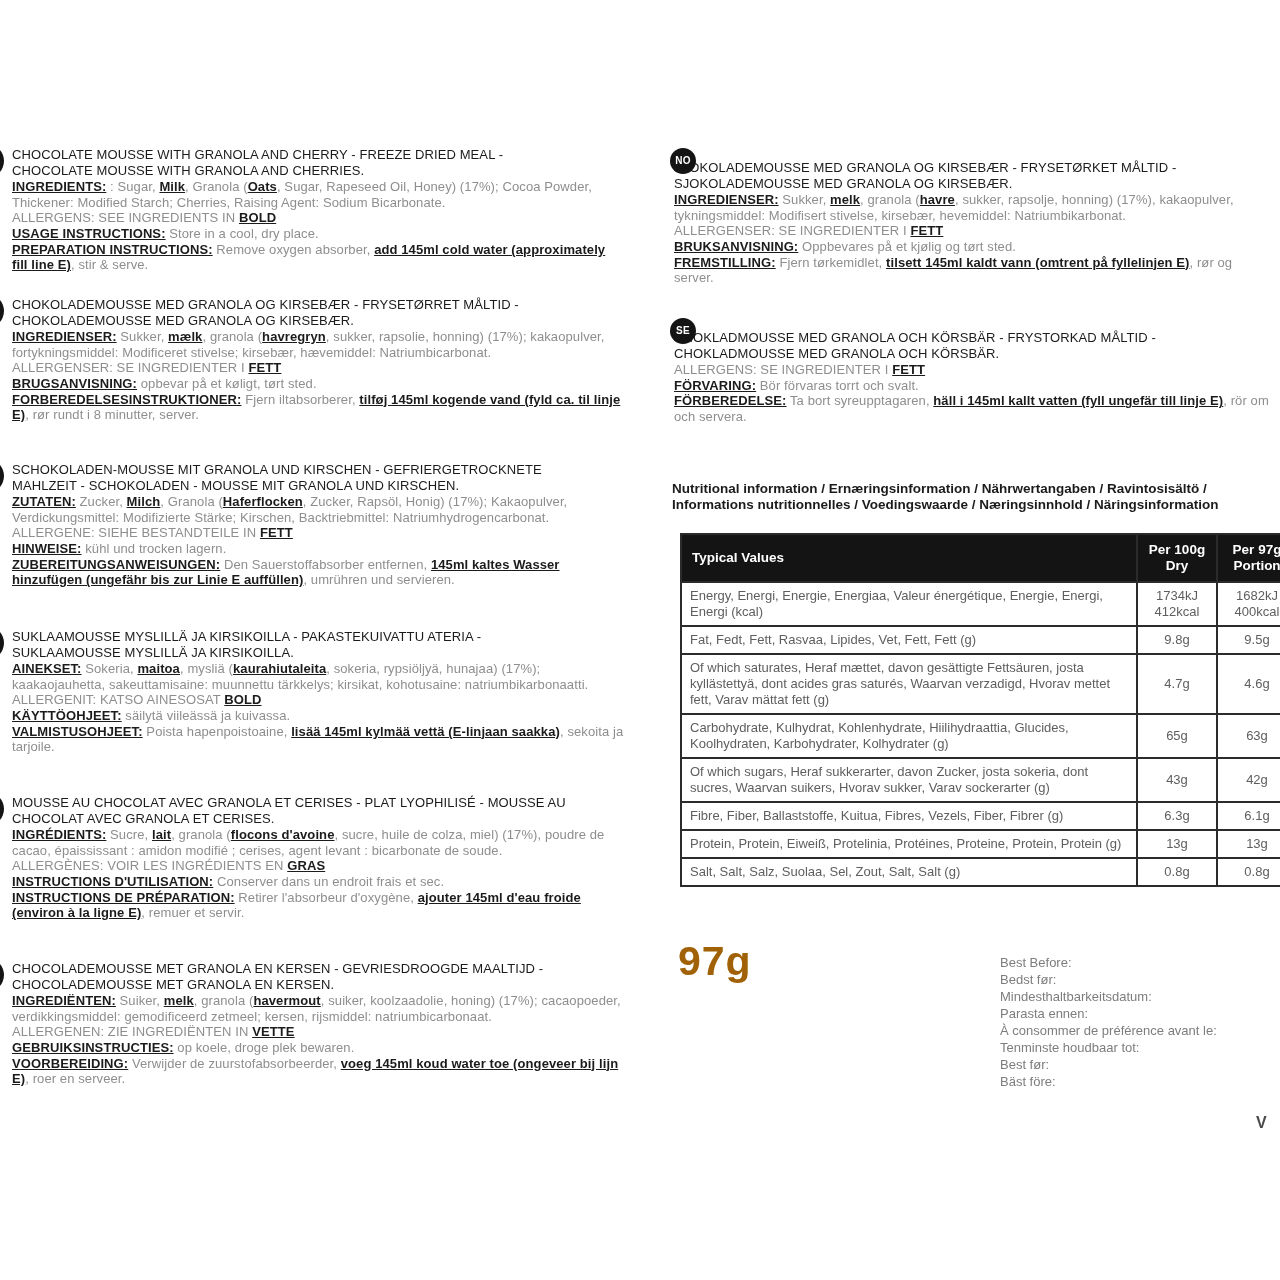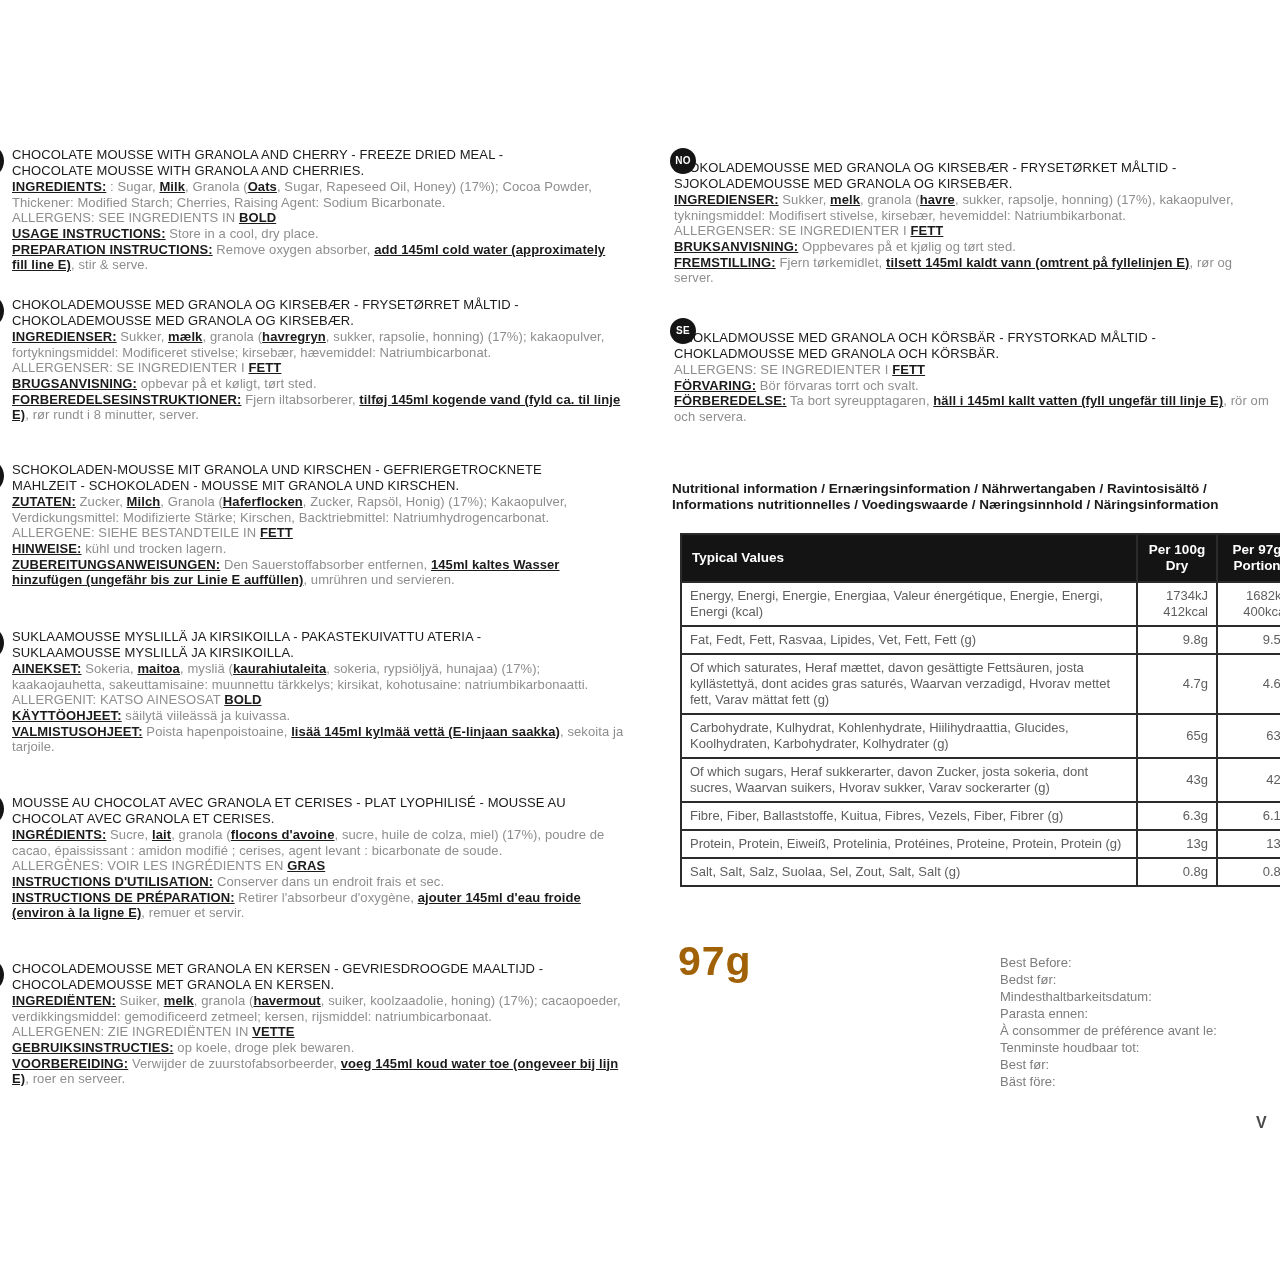"1734kJ" .nutri-table td.v { text-align: right -> center }
